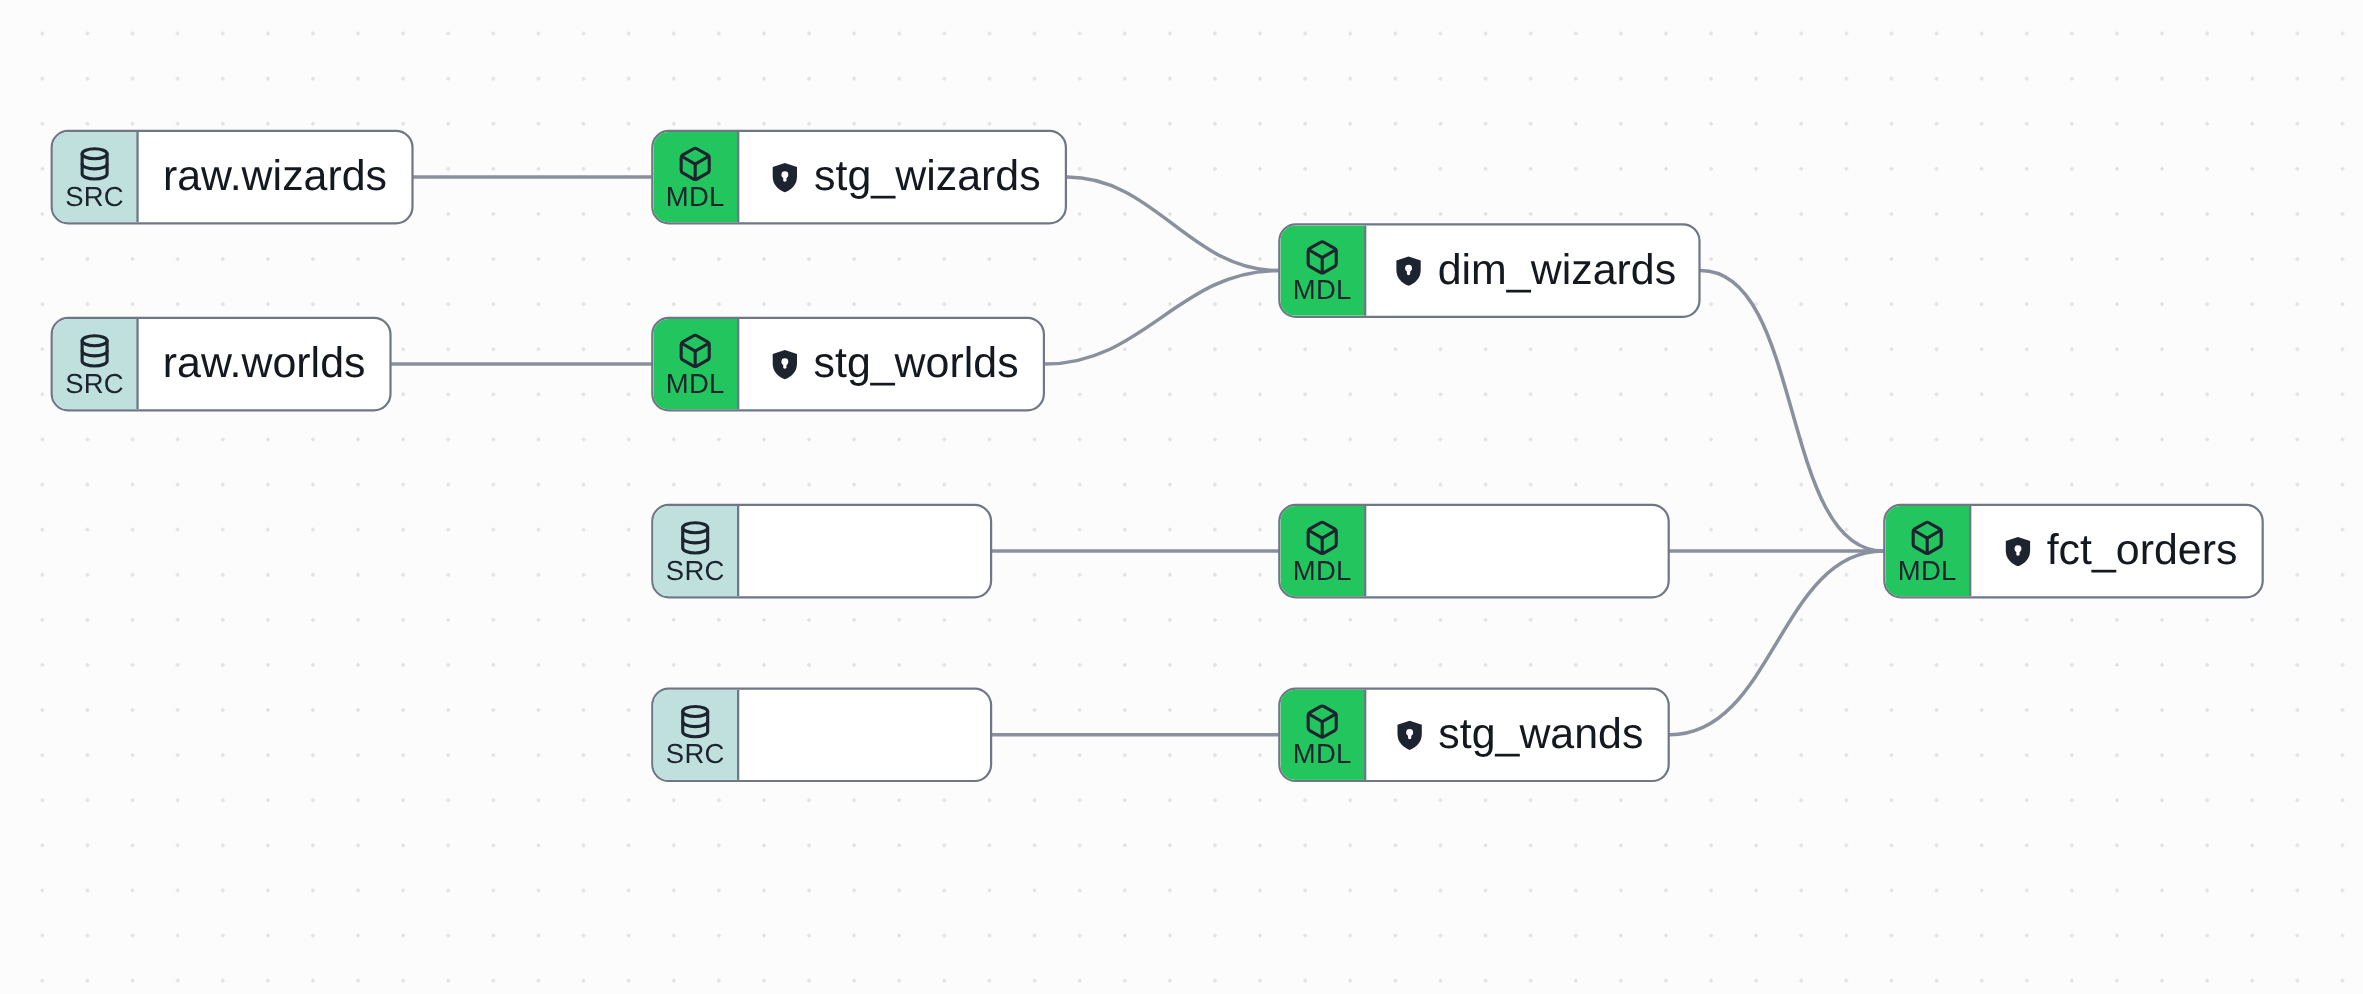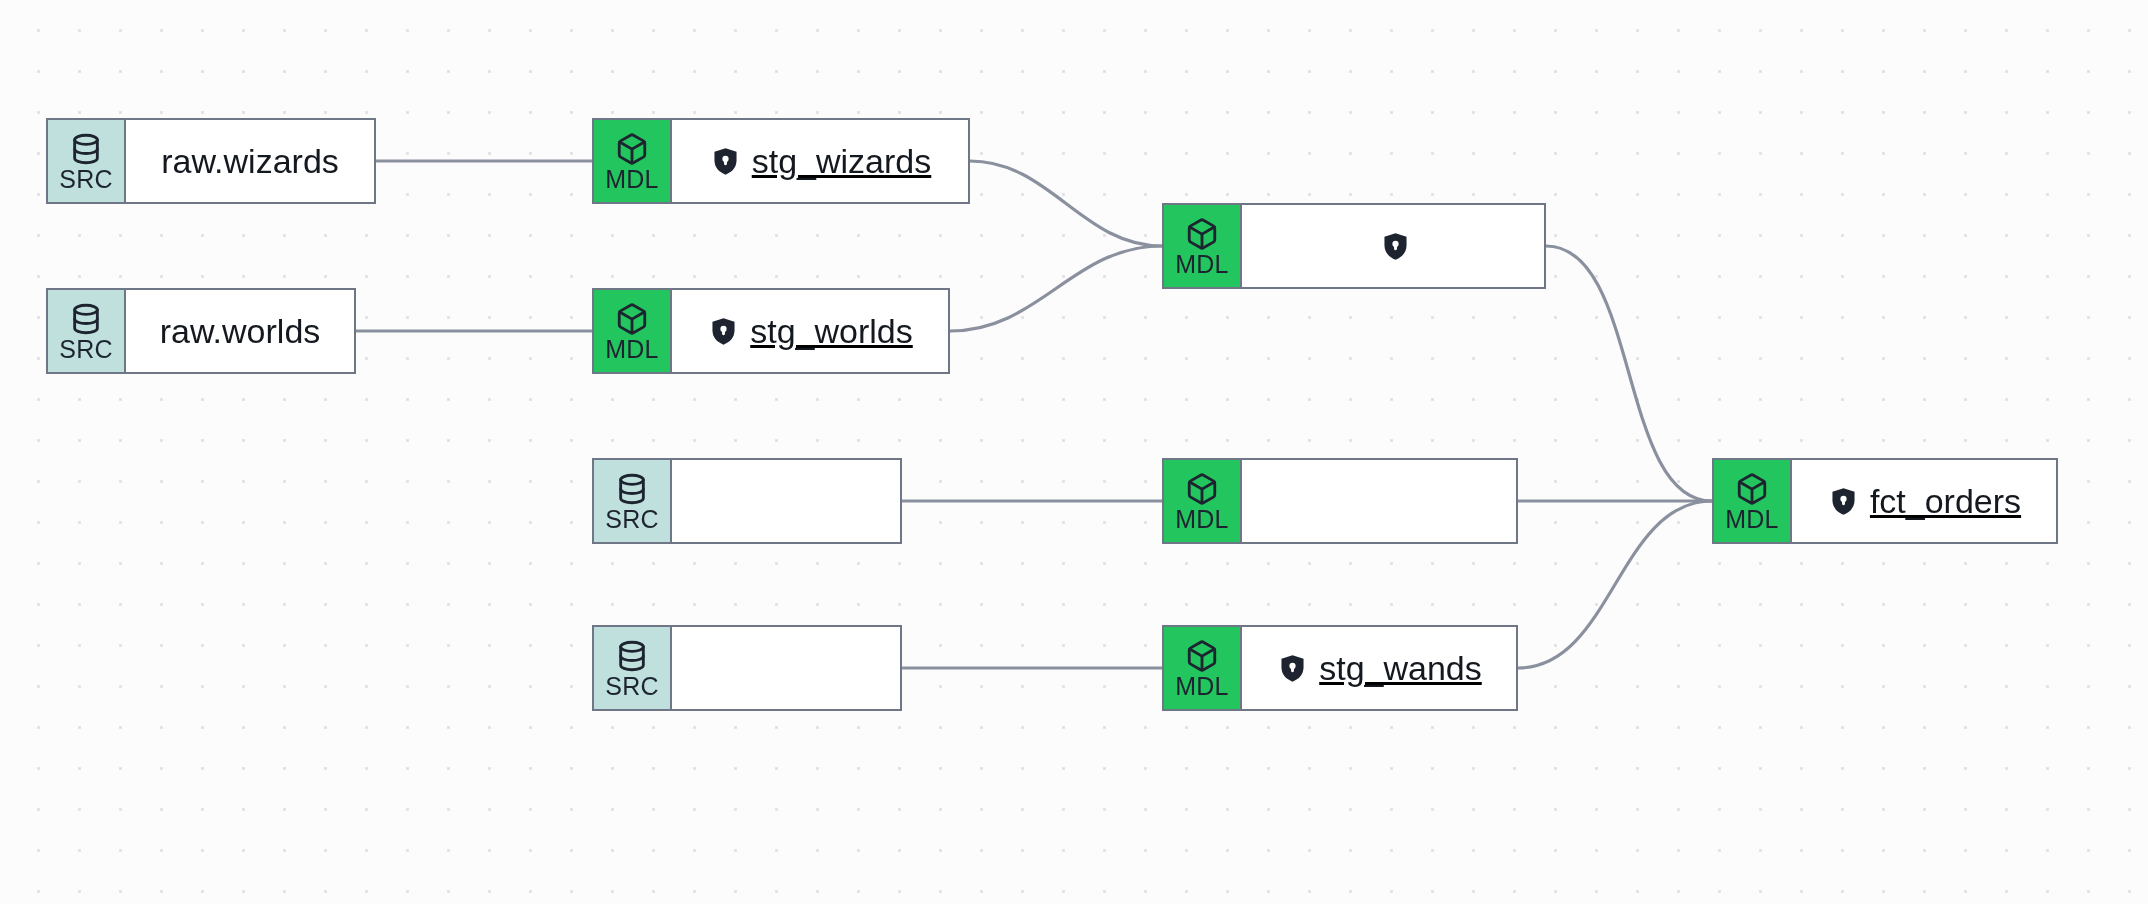"SRC" .node { border-radius: 0 -> 16px }
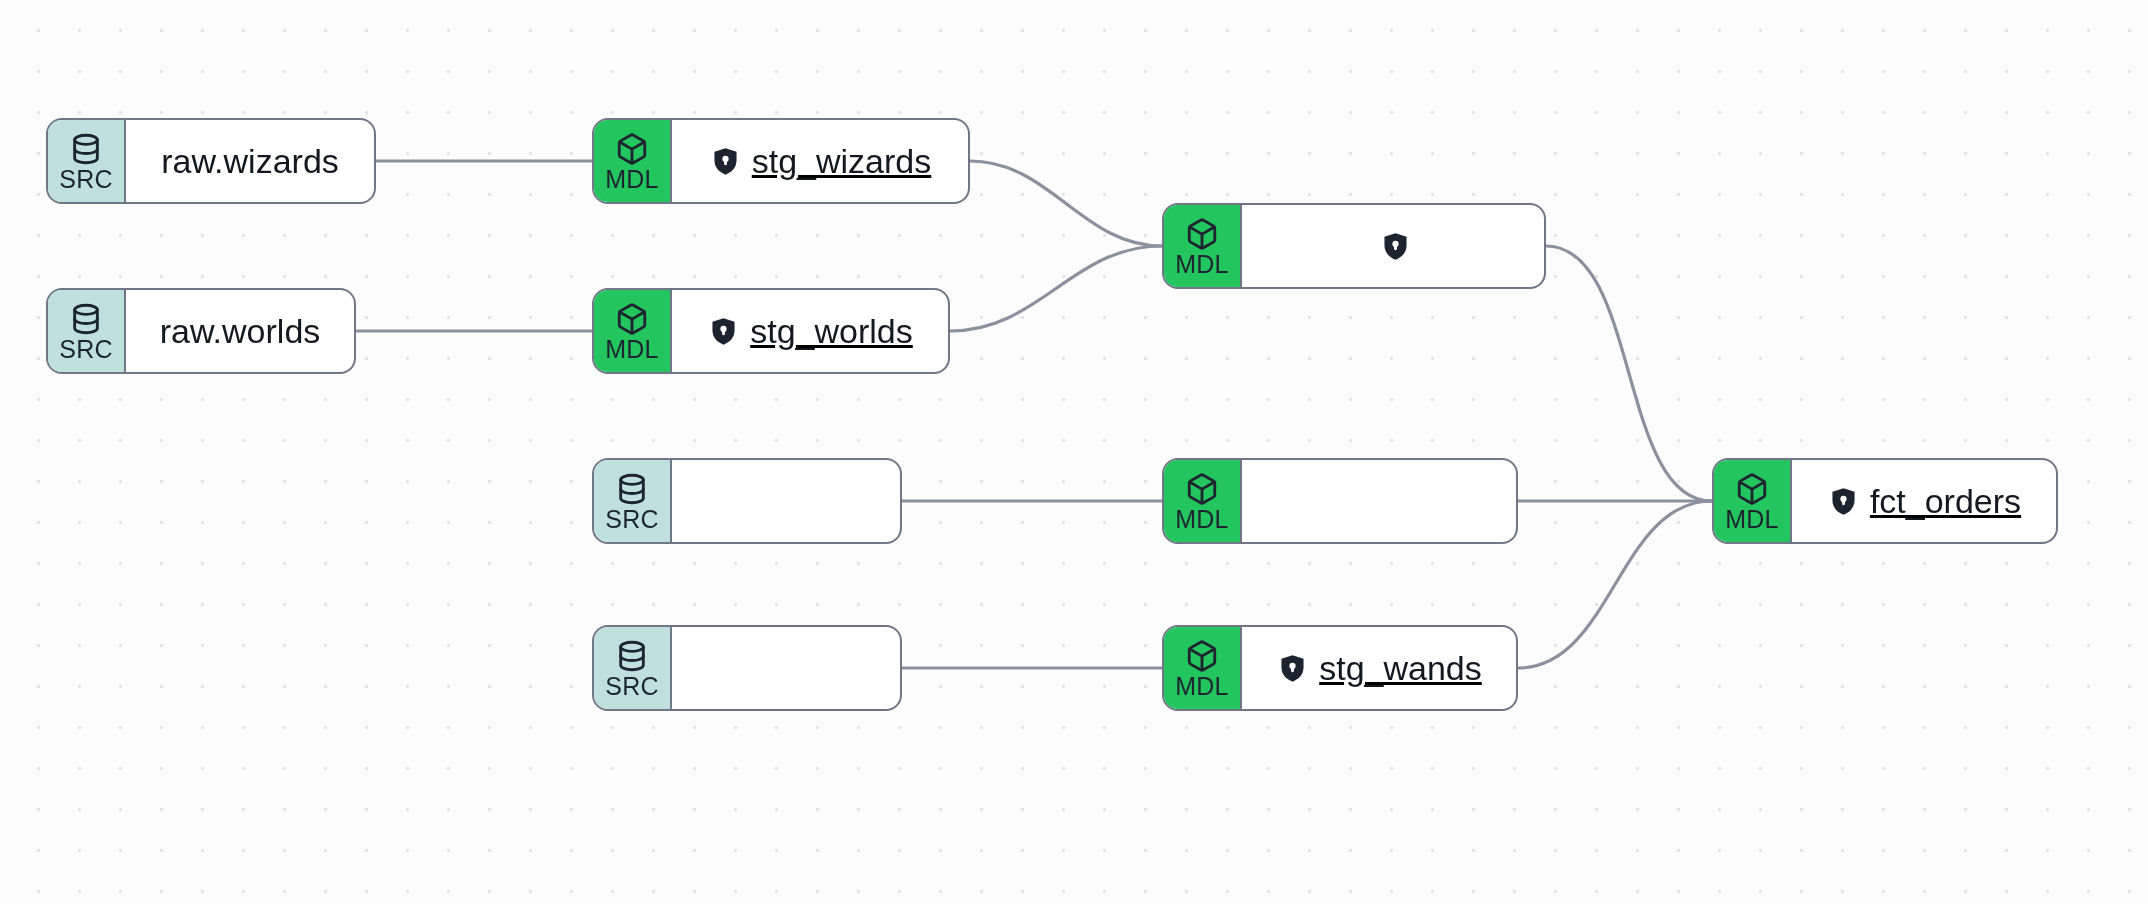"raw.wizards" .node-label { font-size: 34px -> 39px }
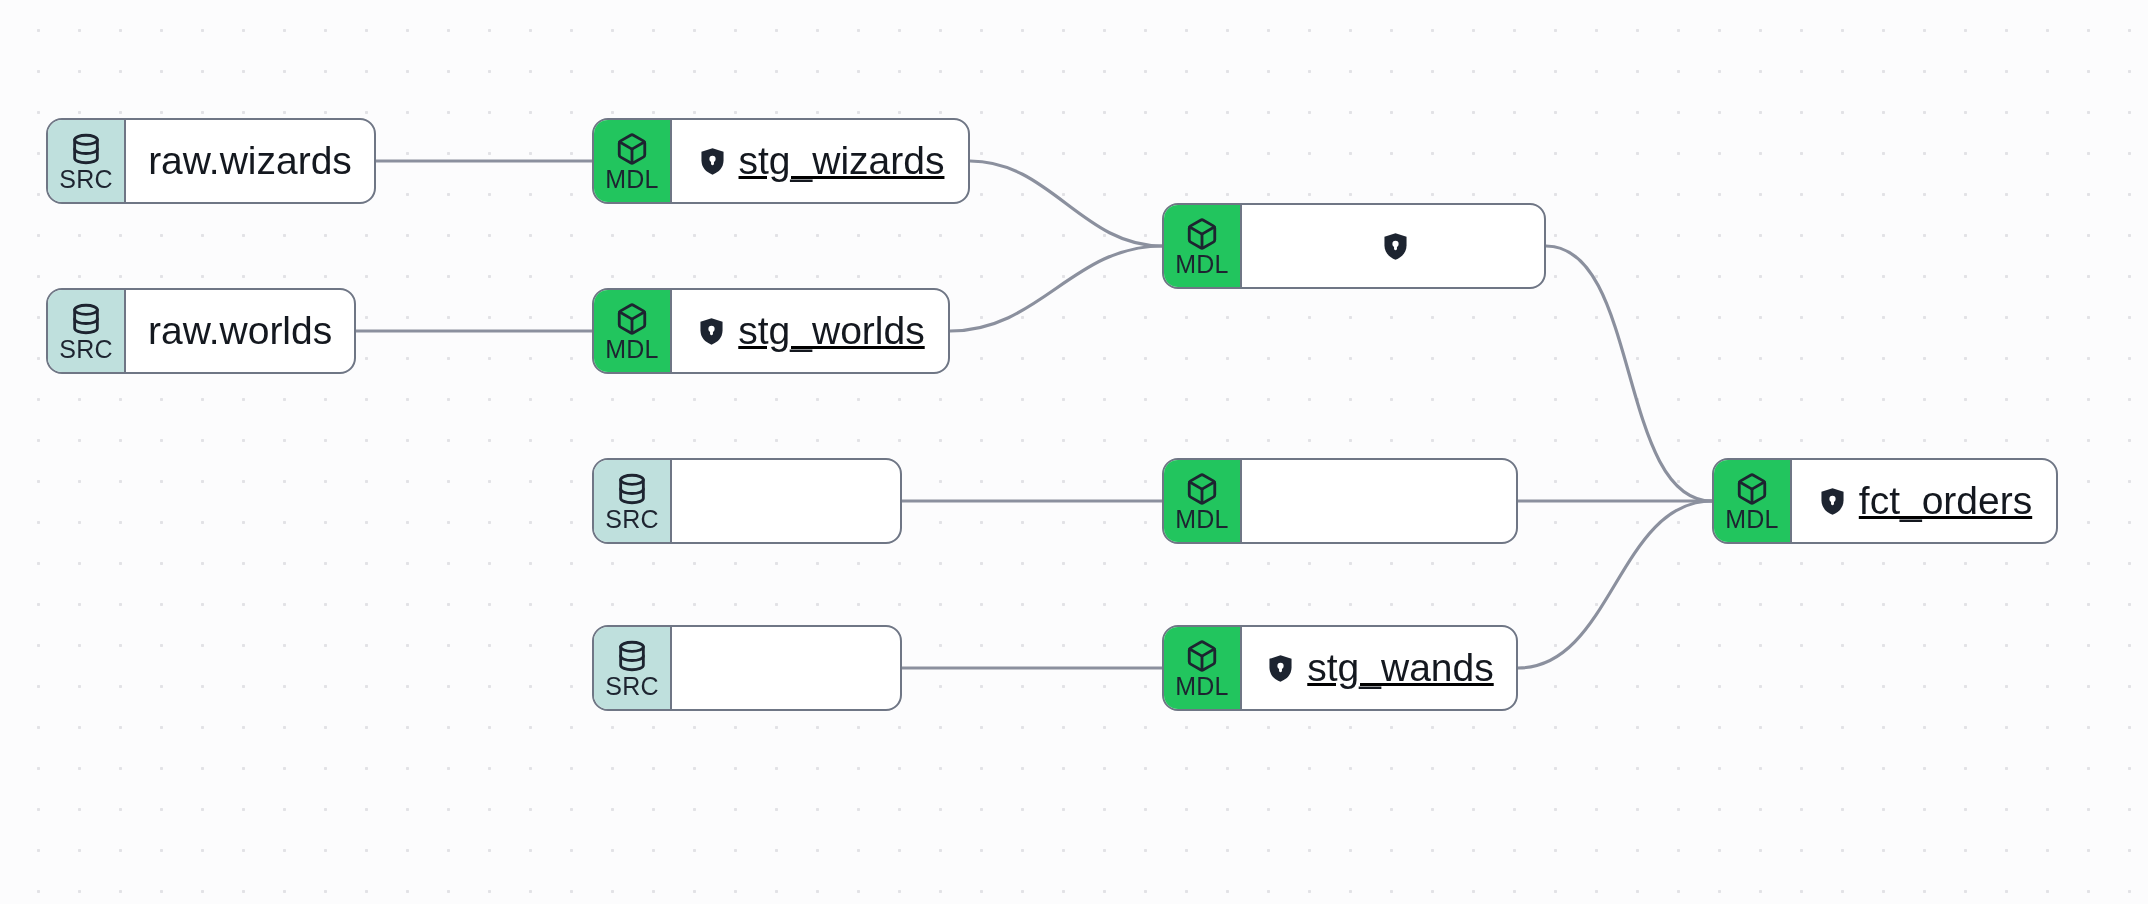"stg_wizards" .node-body.with-icon { justify-content: center -> flex-end; text-decoration: underline -> none }
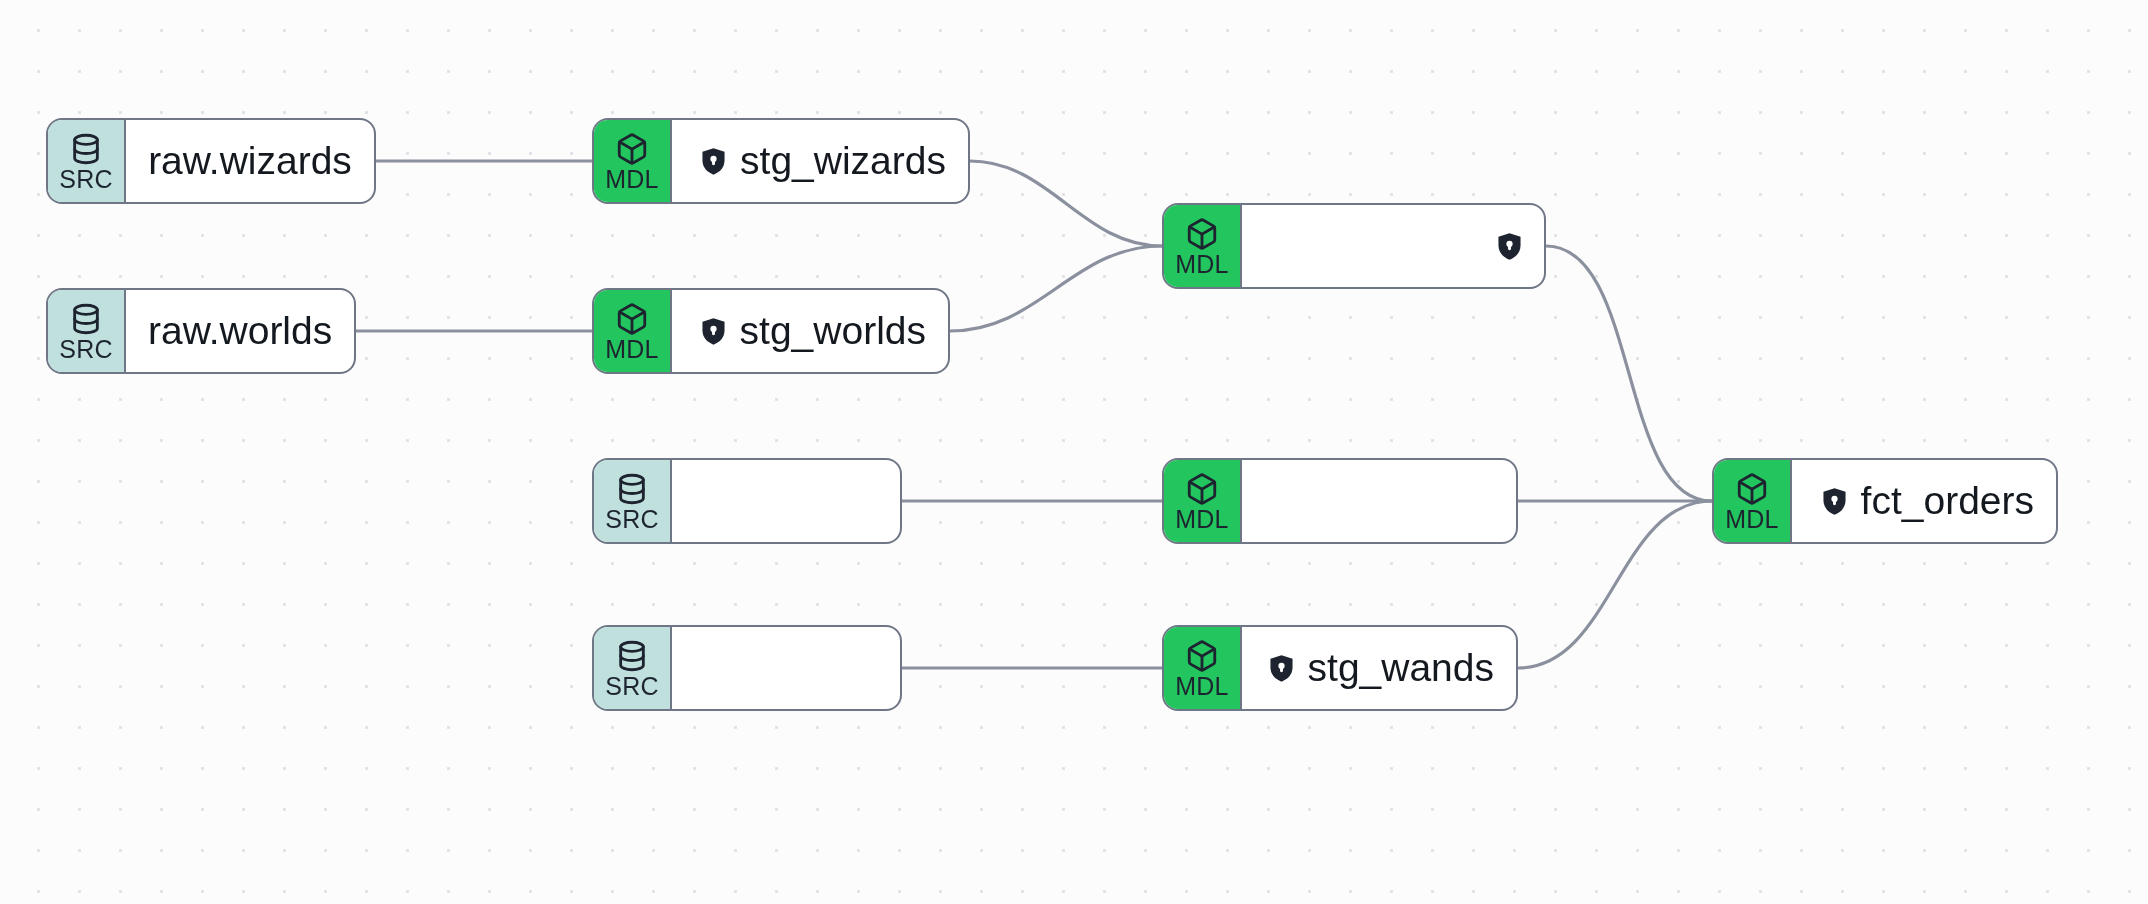"dim_wizards" span.node-label { html: none -> <span>dim_wizards</span> }
